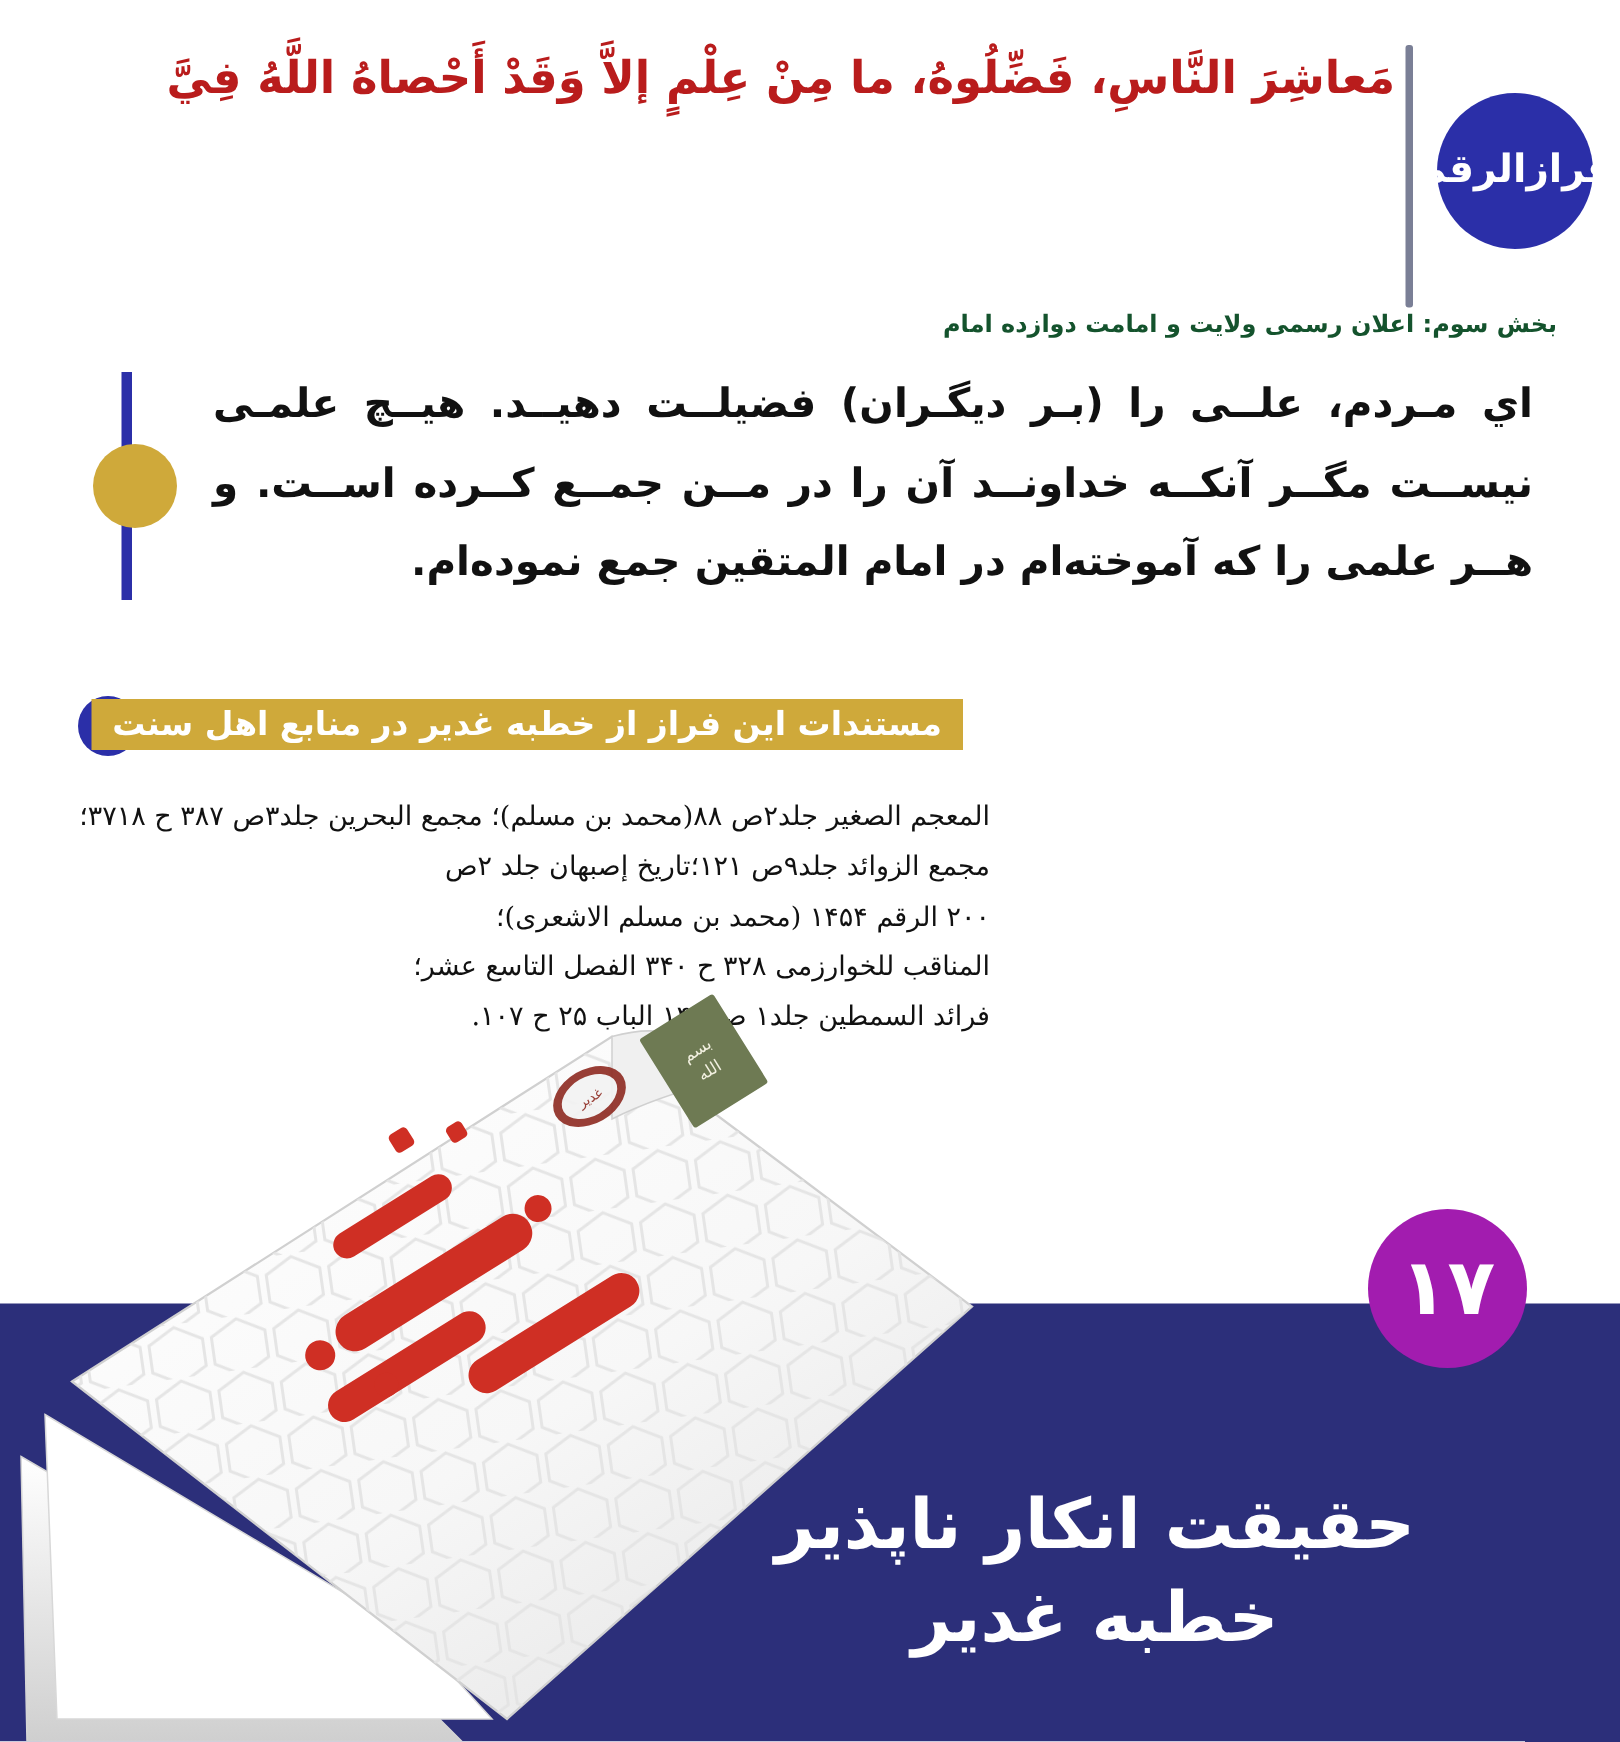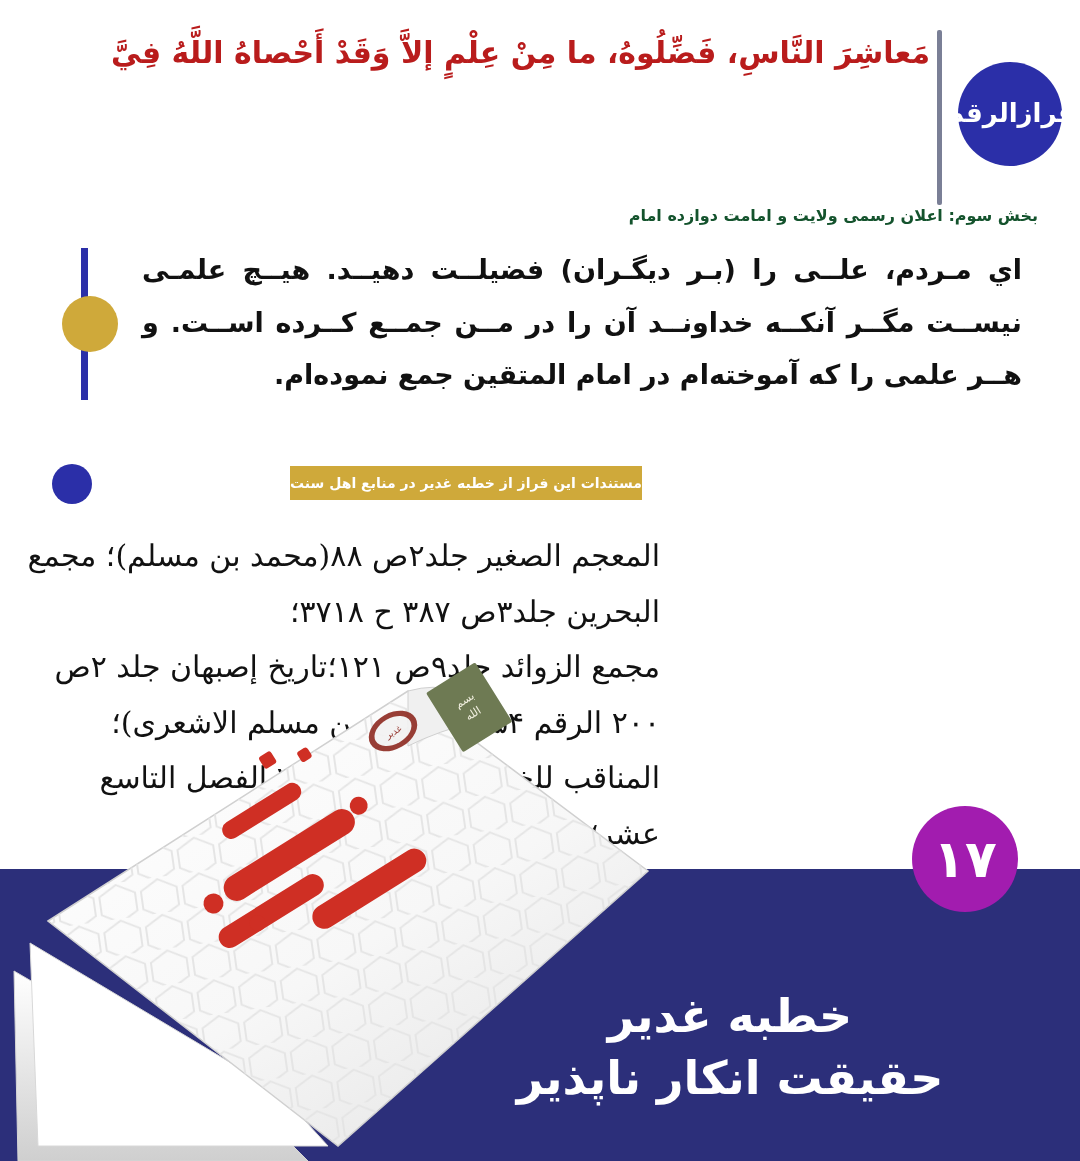"مستندات این فراز از خطبه" .sources-header { font-size: 14px -> 22px; padding: 0 0 -> 0 14px }
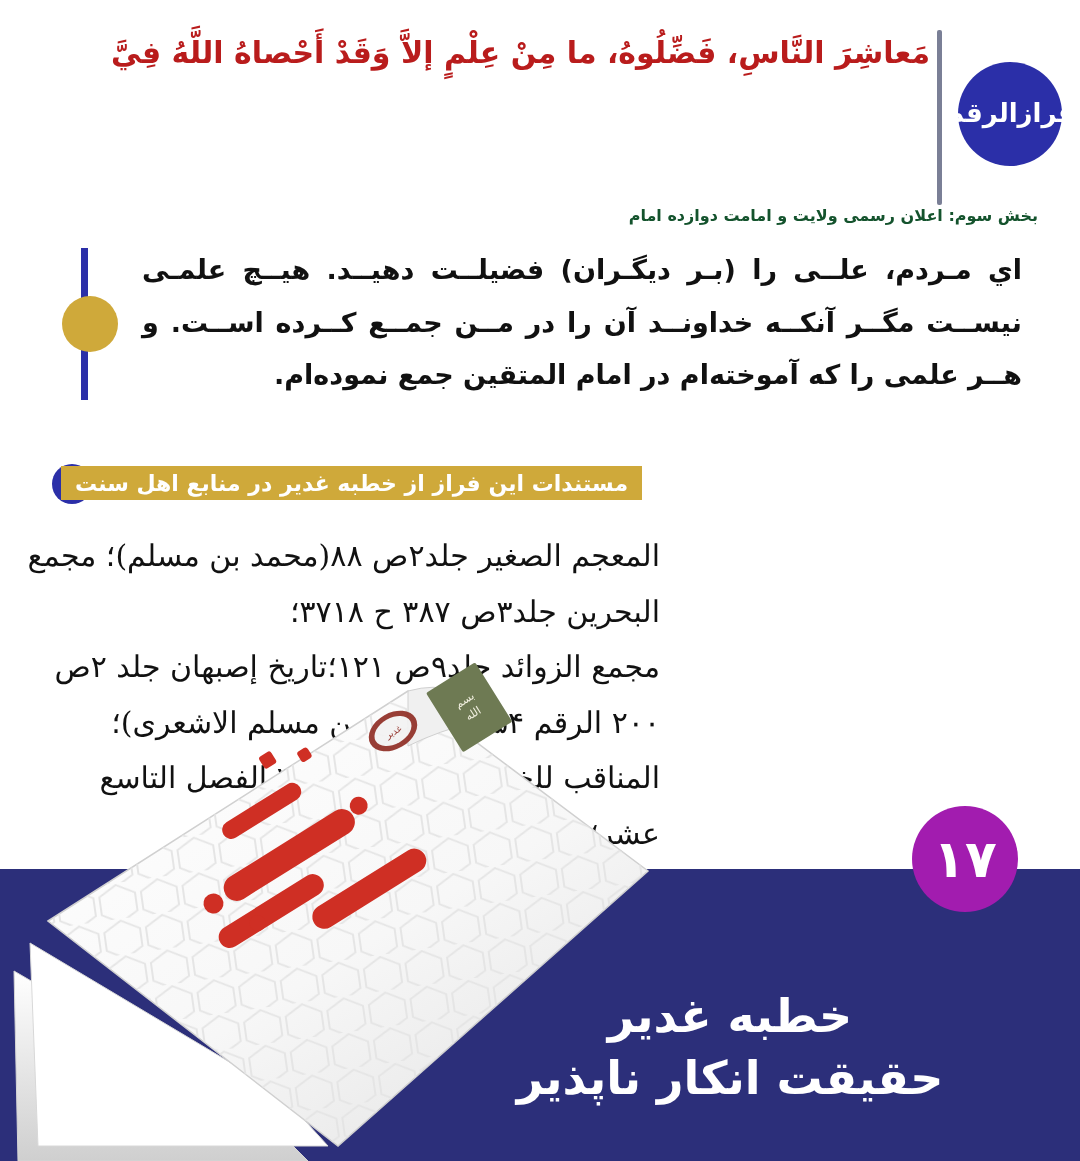"المعجم الصغیر جلد۲ص ۸۸(محمد بن" .sources-list { font-size: 30px -> 18px }
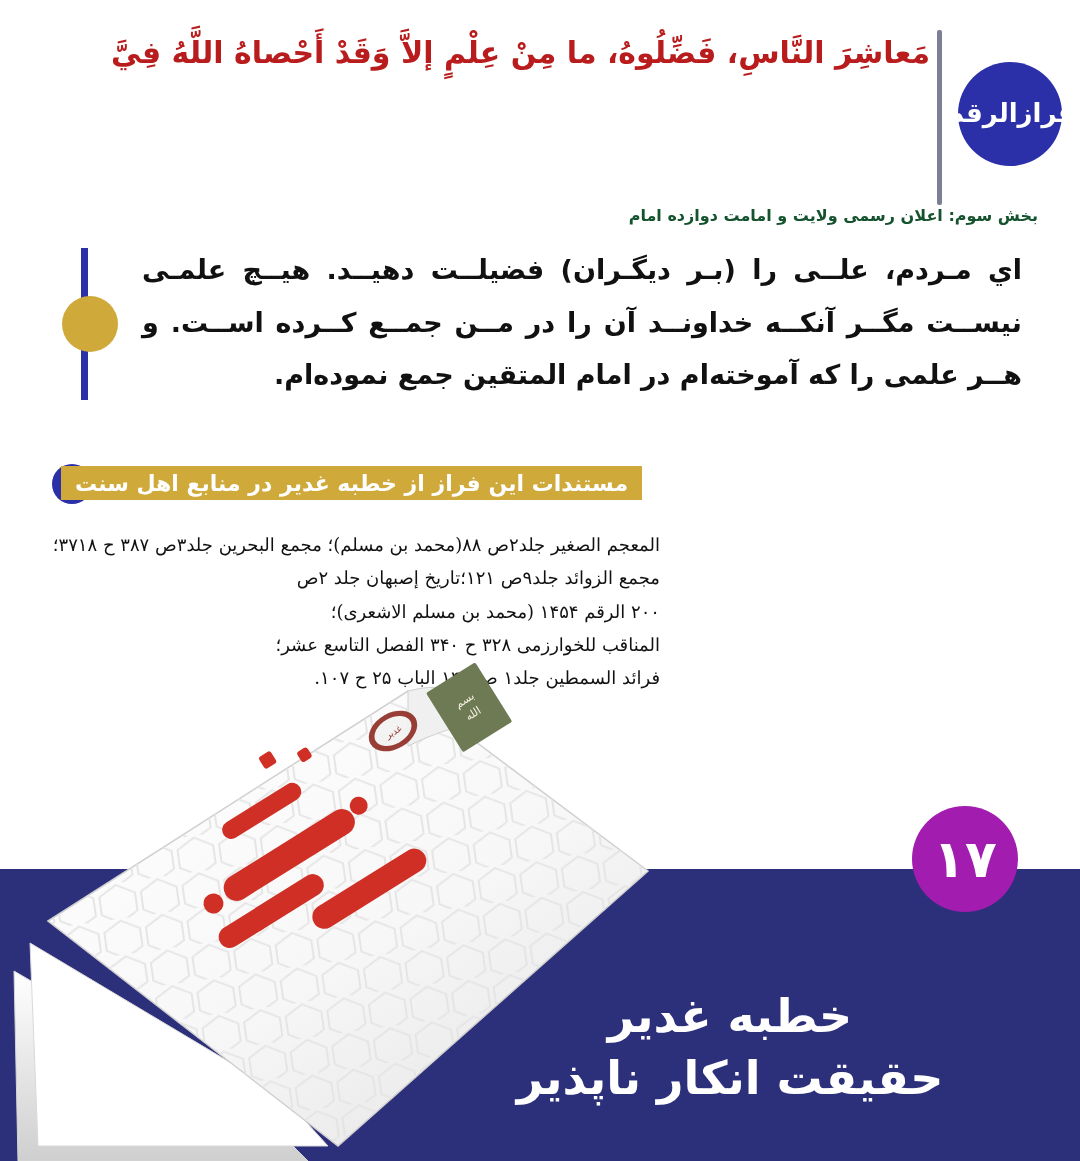"خطبه غدیر" span.t-line { order: before "حقیقت انکار ناپذیر" -> after "حقیقت انکار ناپذیر" }
